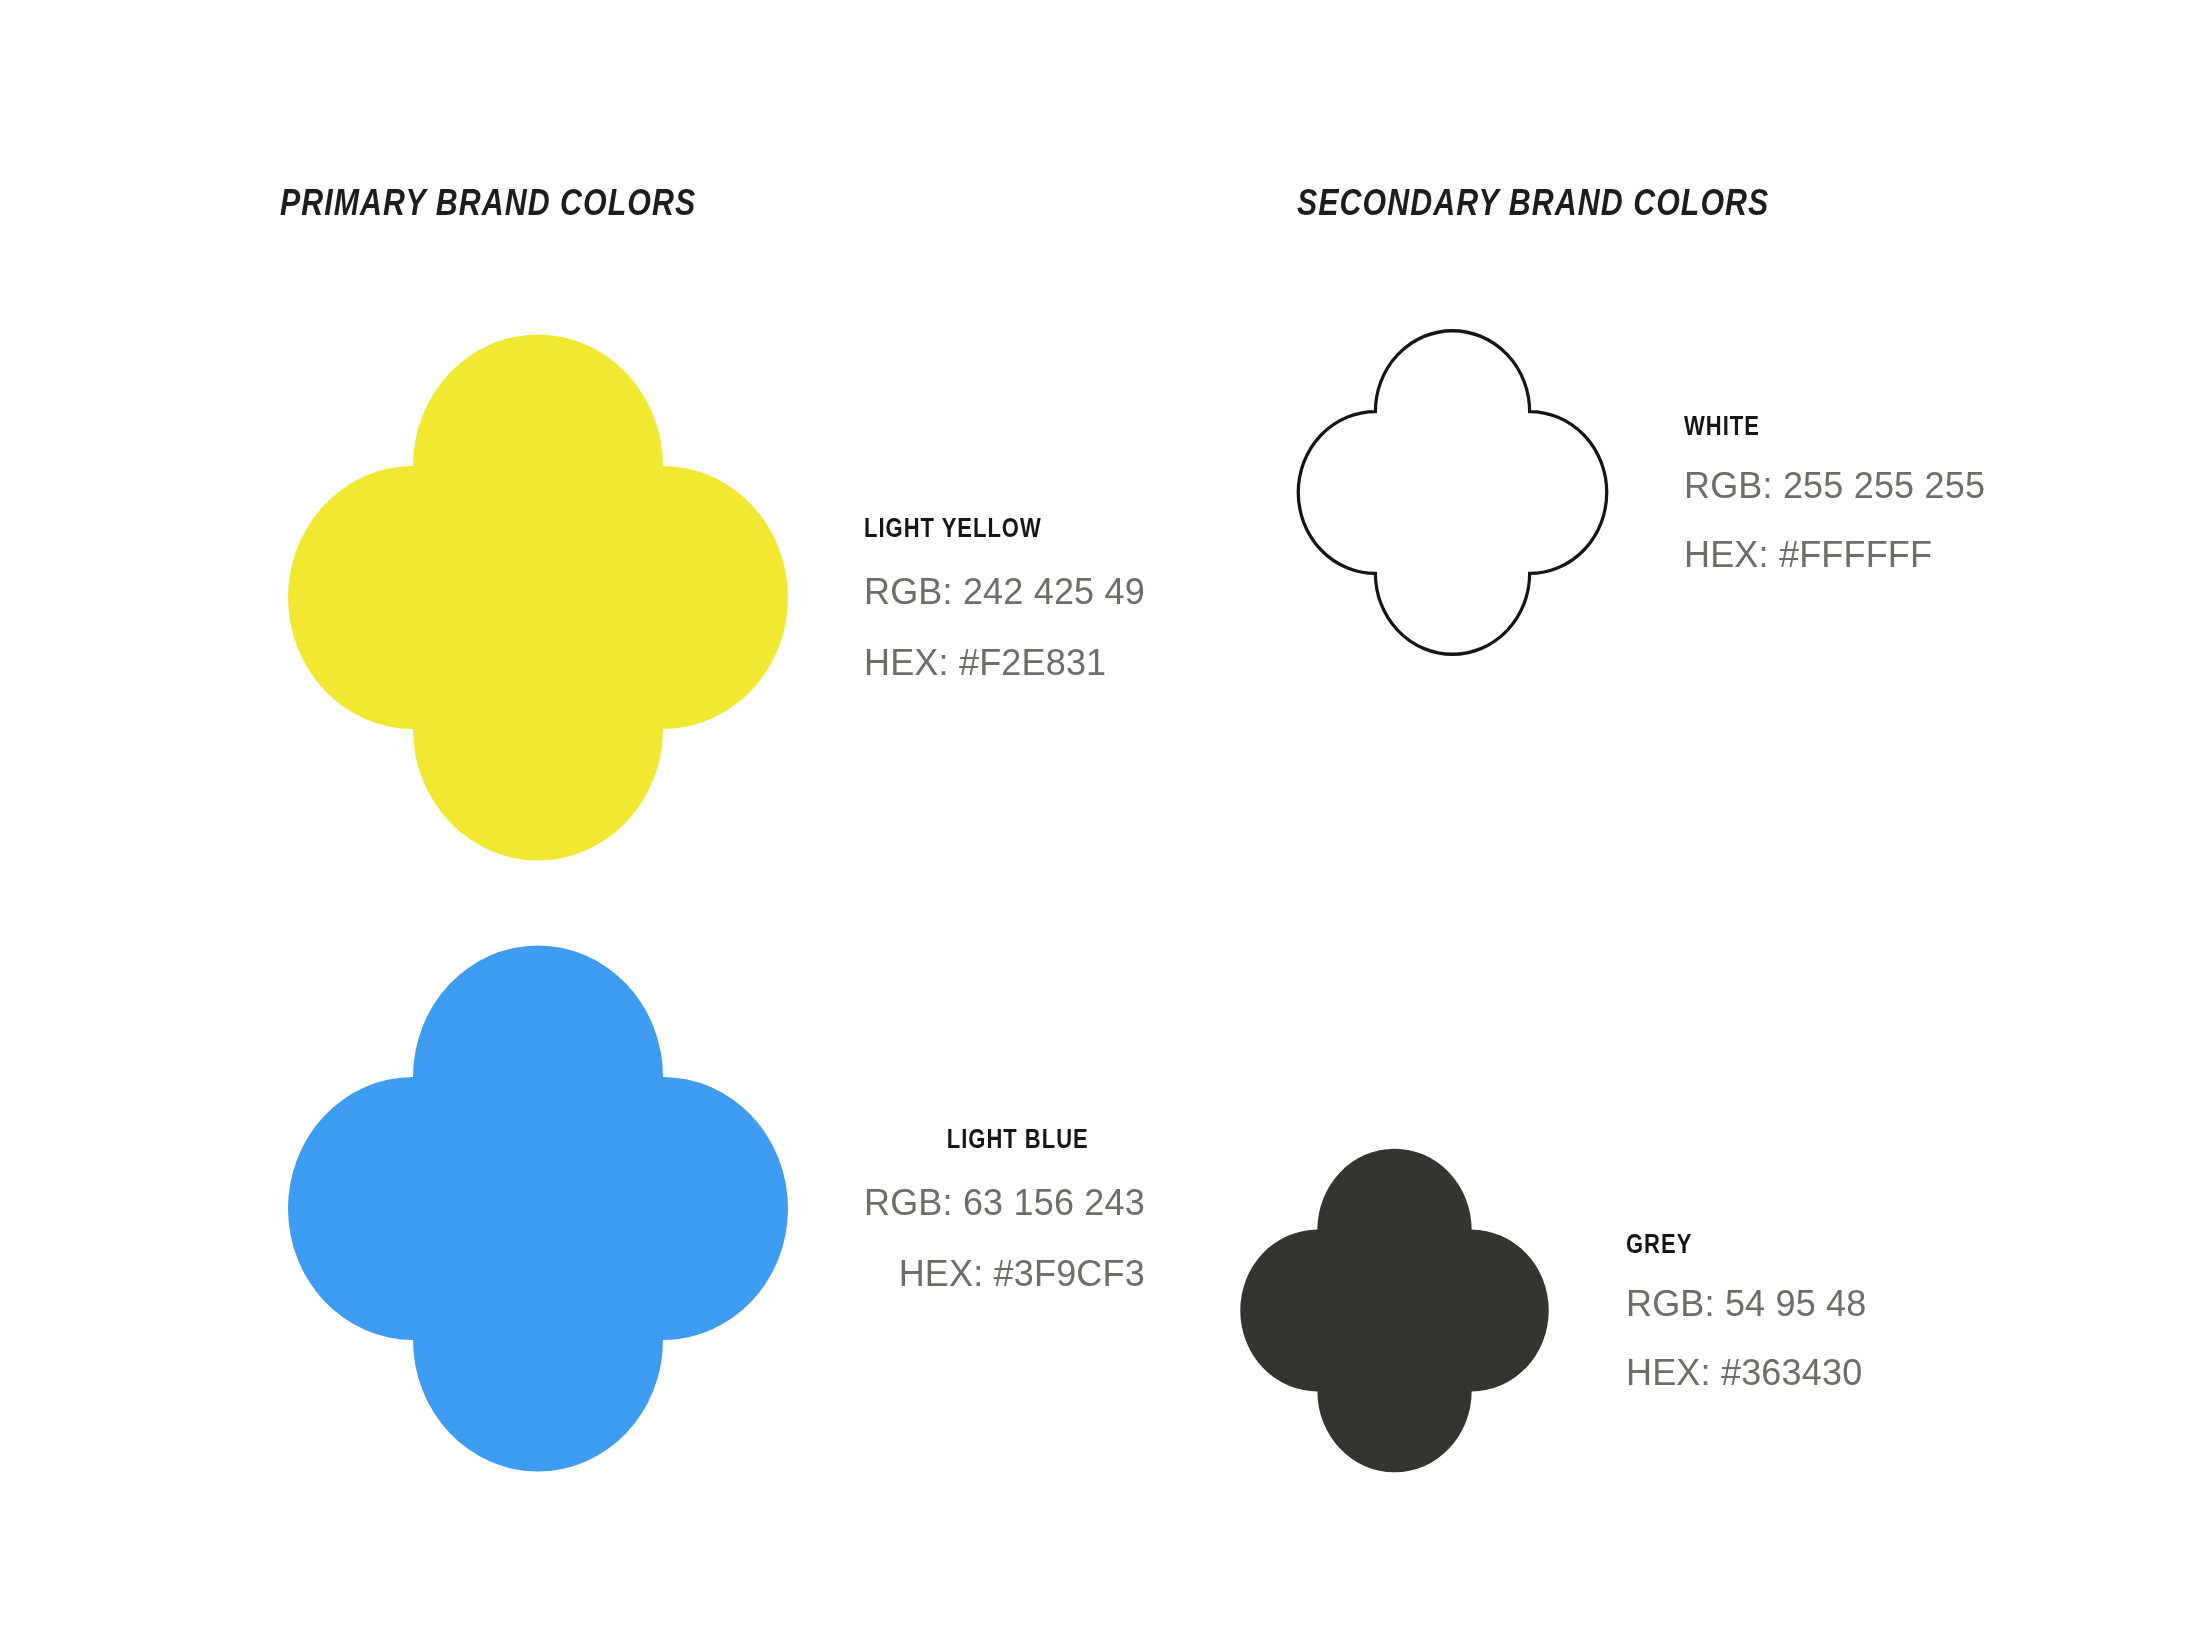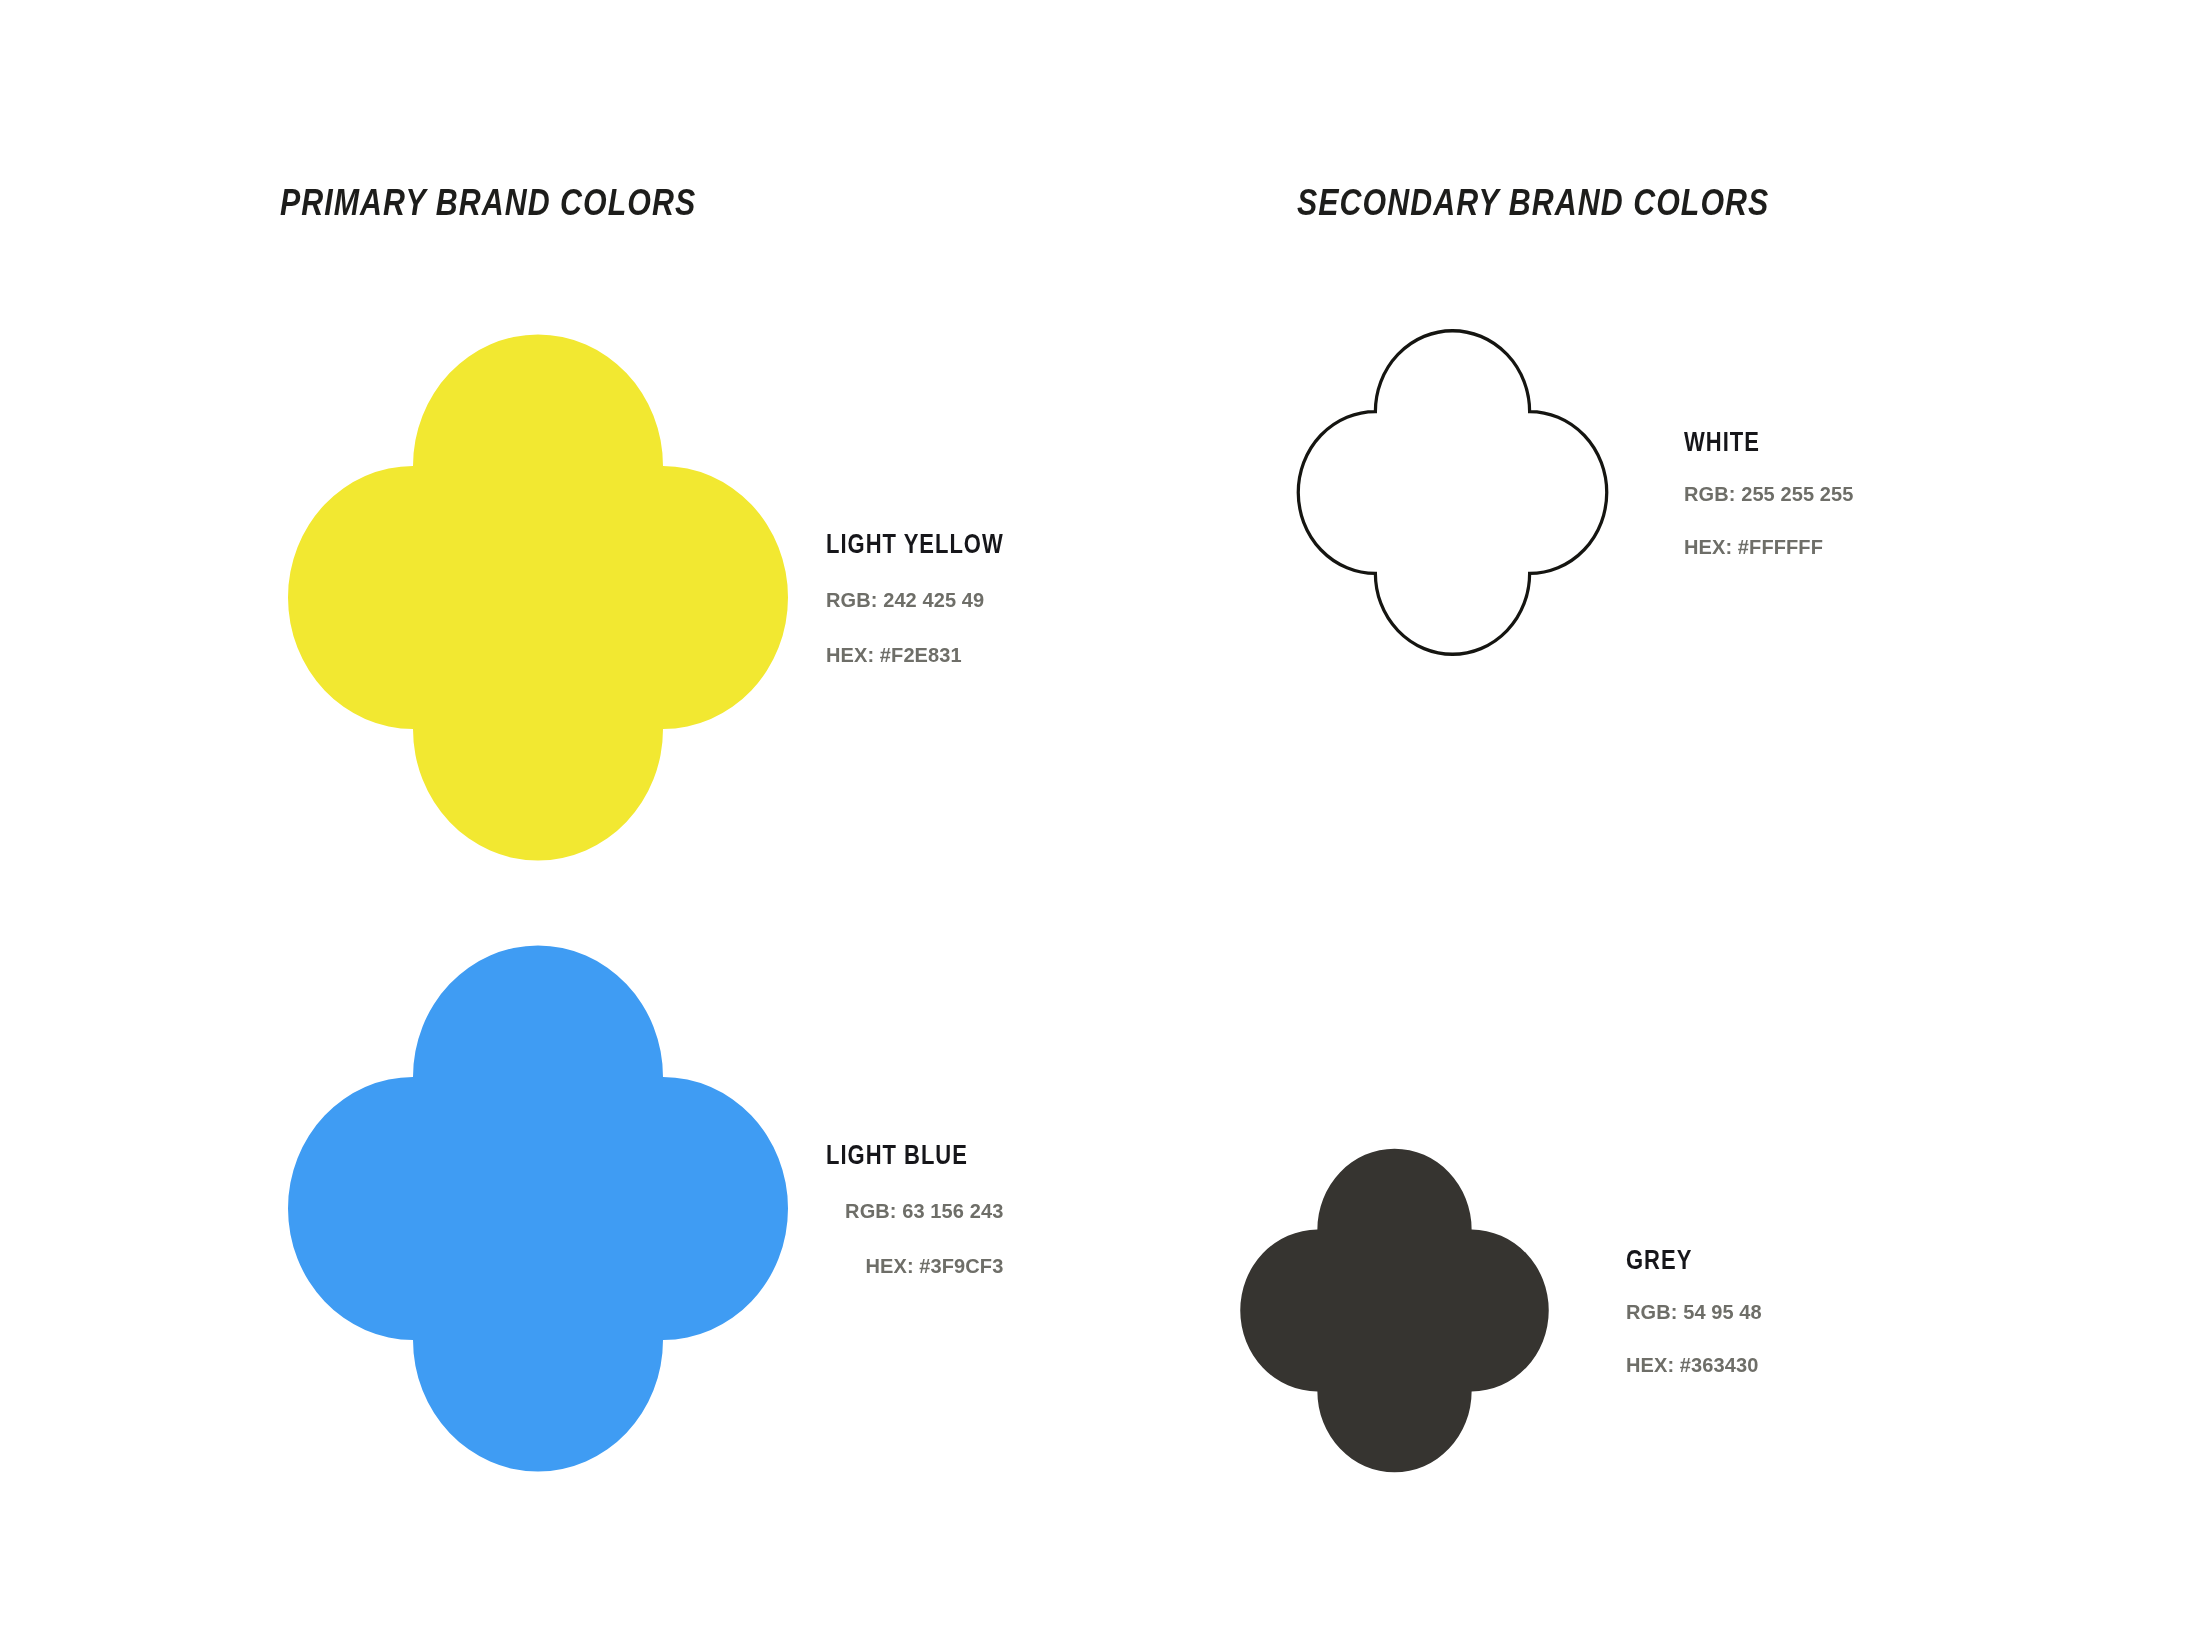"RGB: 255 255 255" .swatch-line { font-size: 20px -> 36px; font-weight: 700 -> 400 }
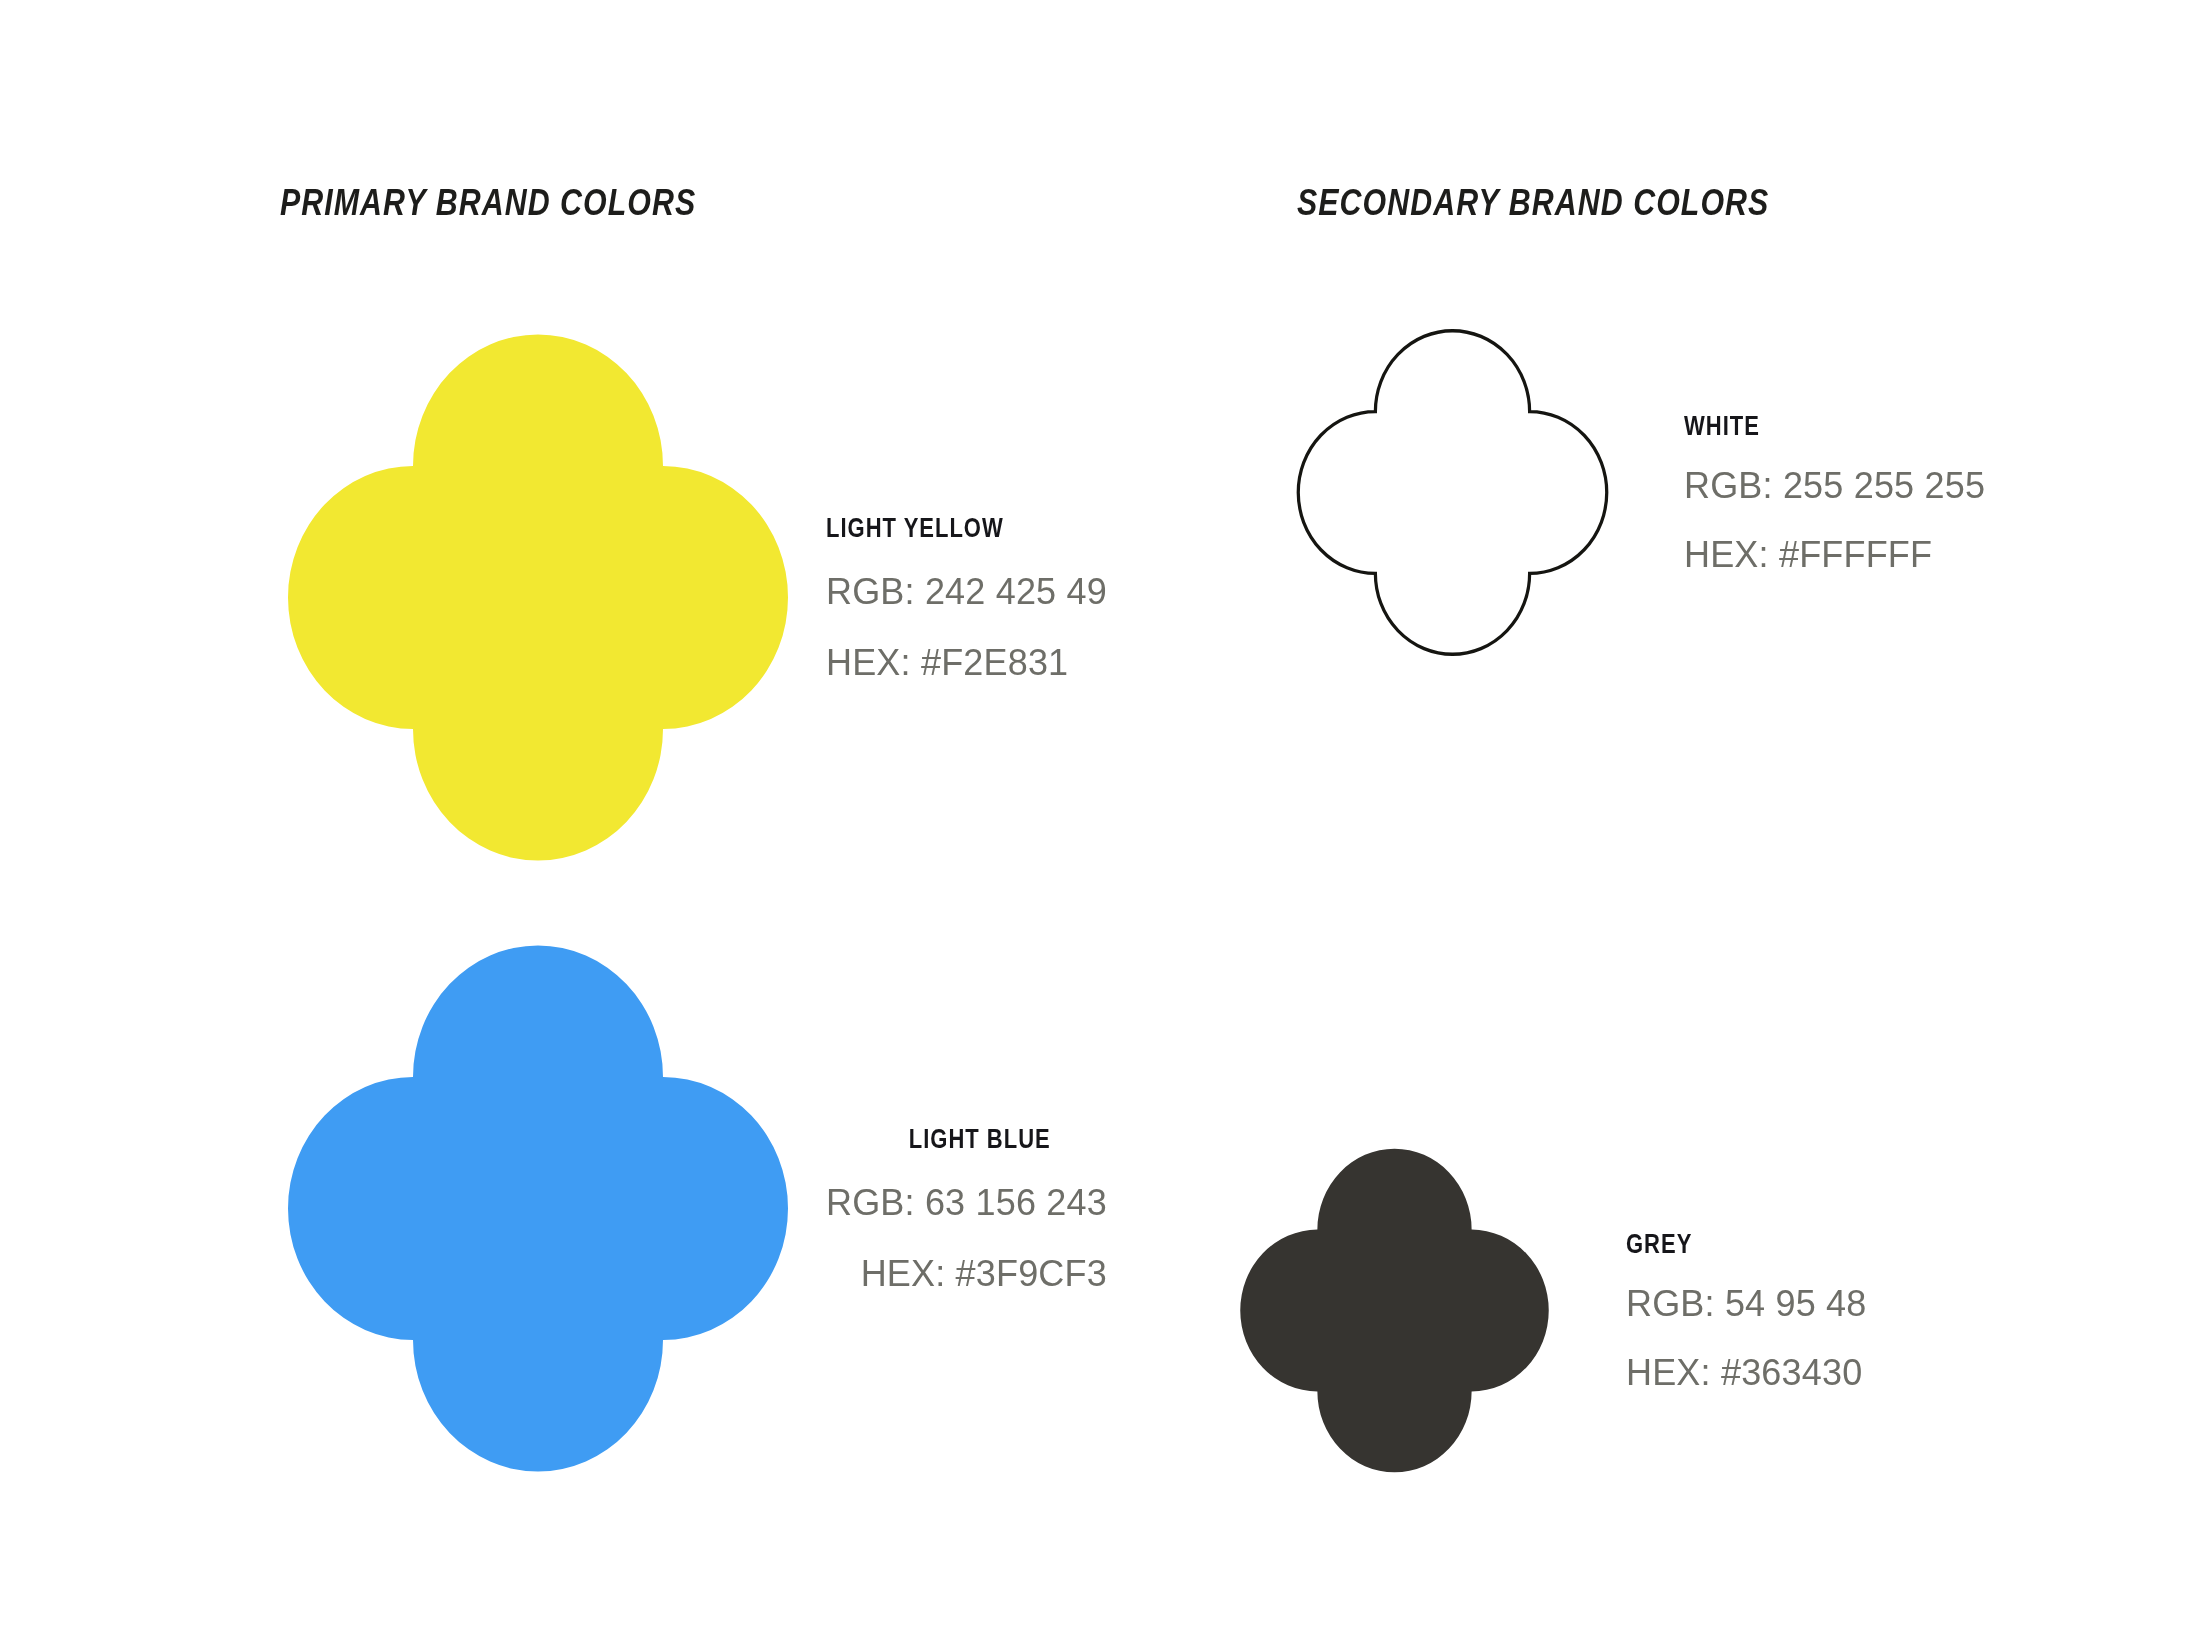"LIGHT YELLOW" #row-light-yellow .swatch-info, #row-light-blue .swatch-info { margin-left: 28px -> 66px }
